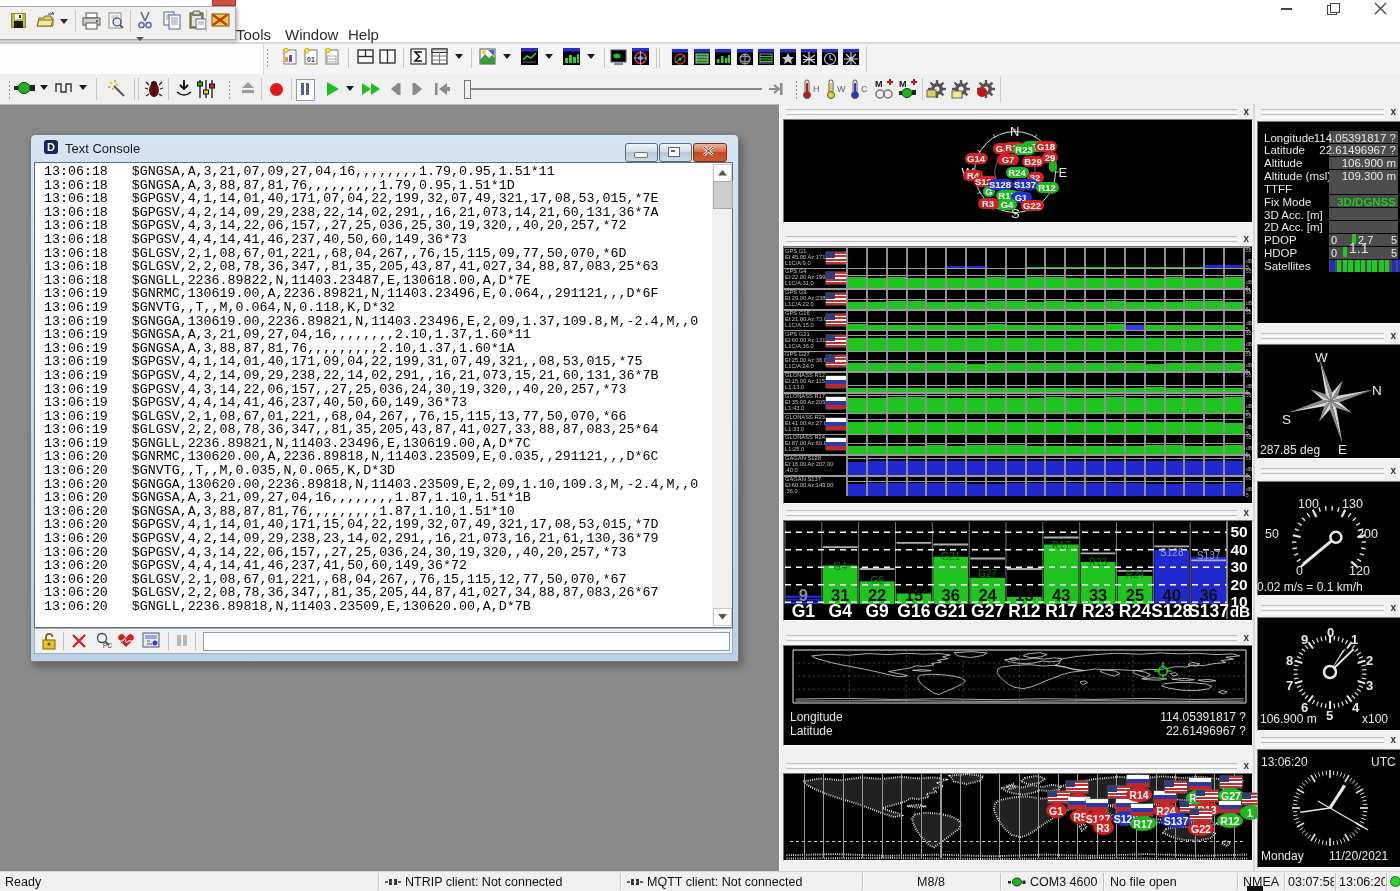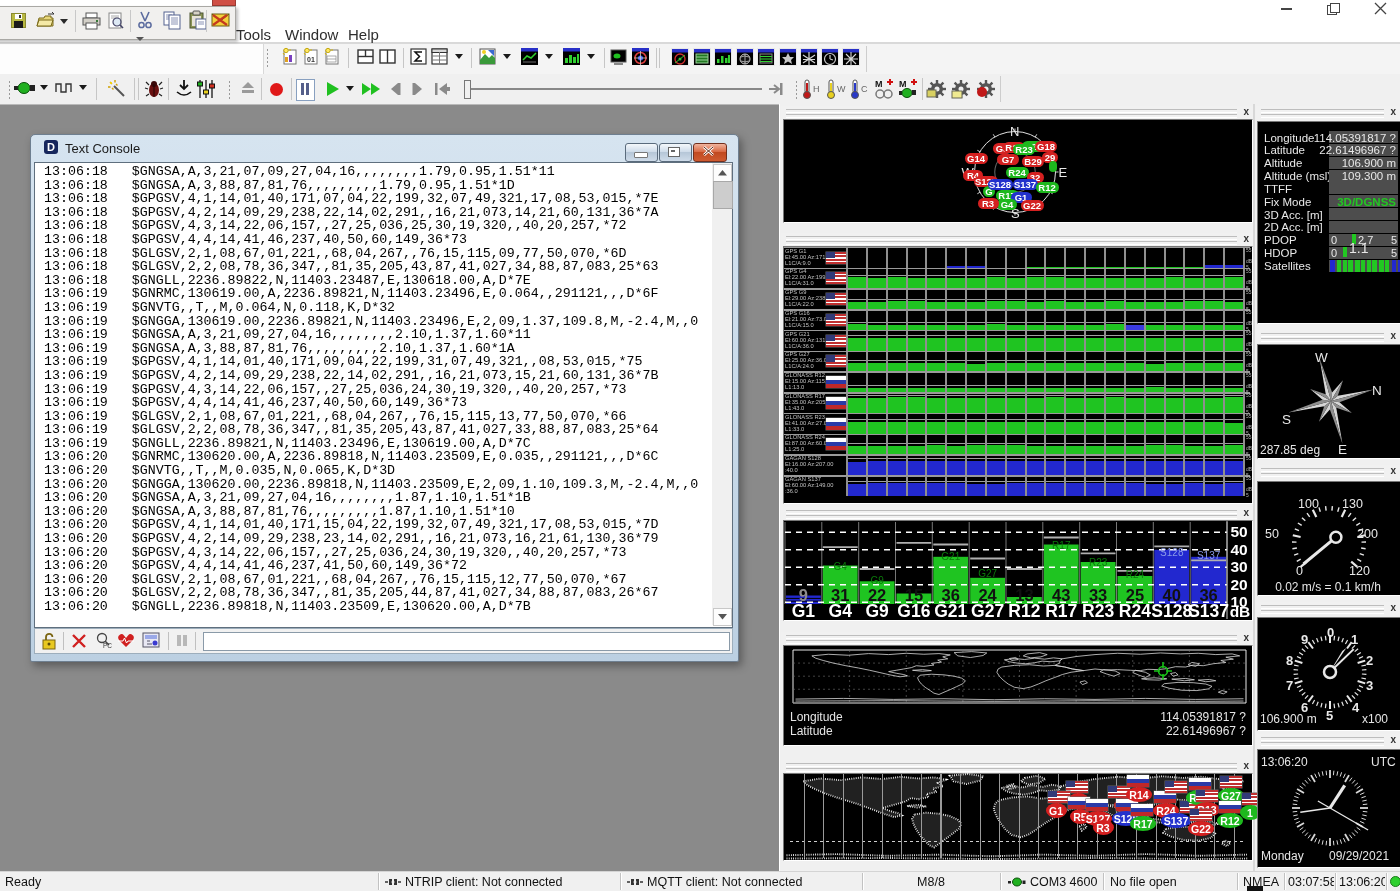"0.02 m/s = 0.1 km/h" div.ab { text-align: center -> none }
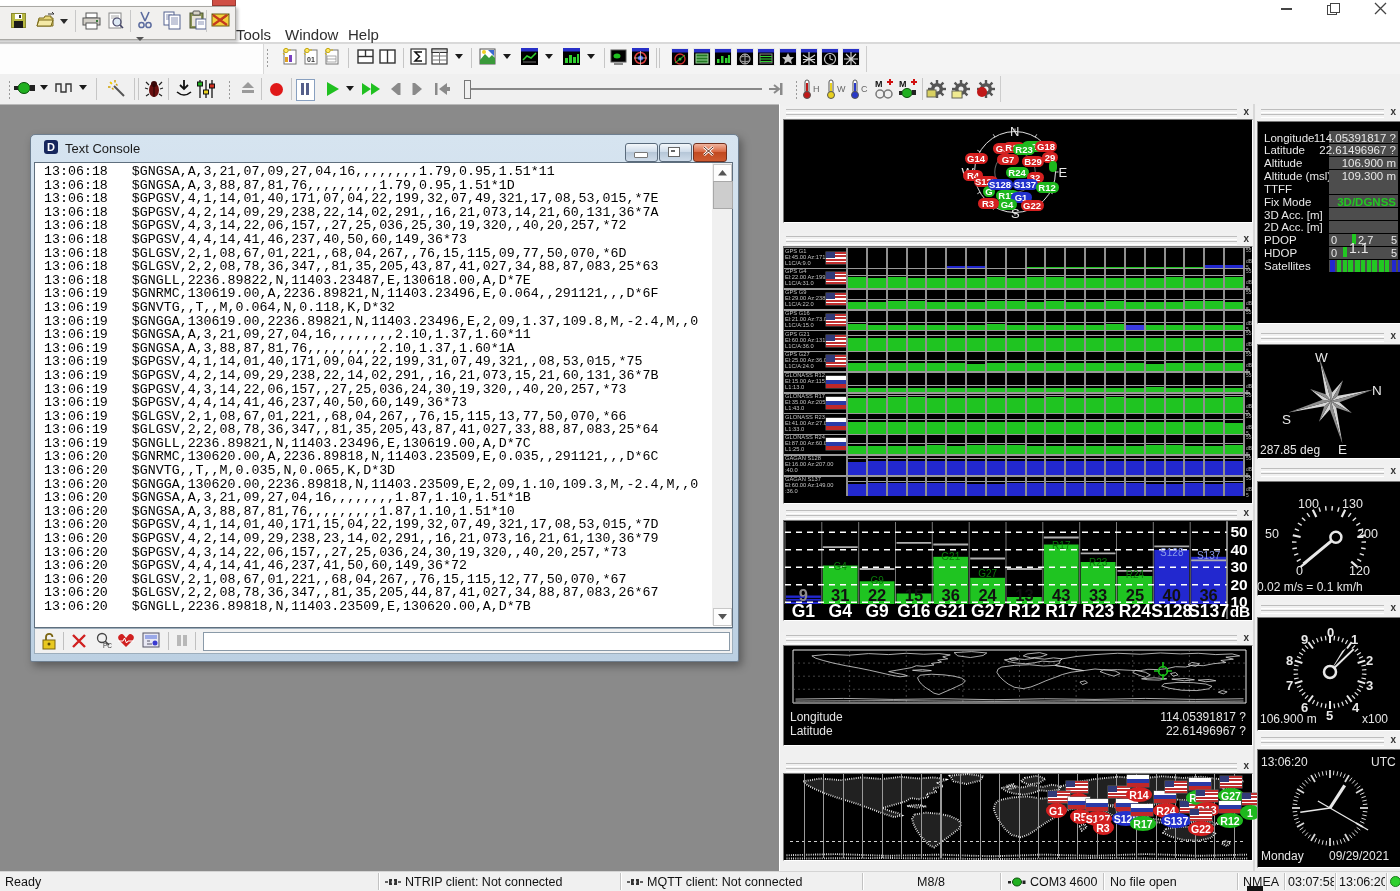"09/29/2021" div.ab { text: 09/29/2021 -> 11/20/2021 }
